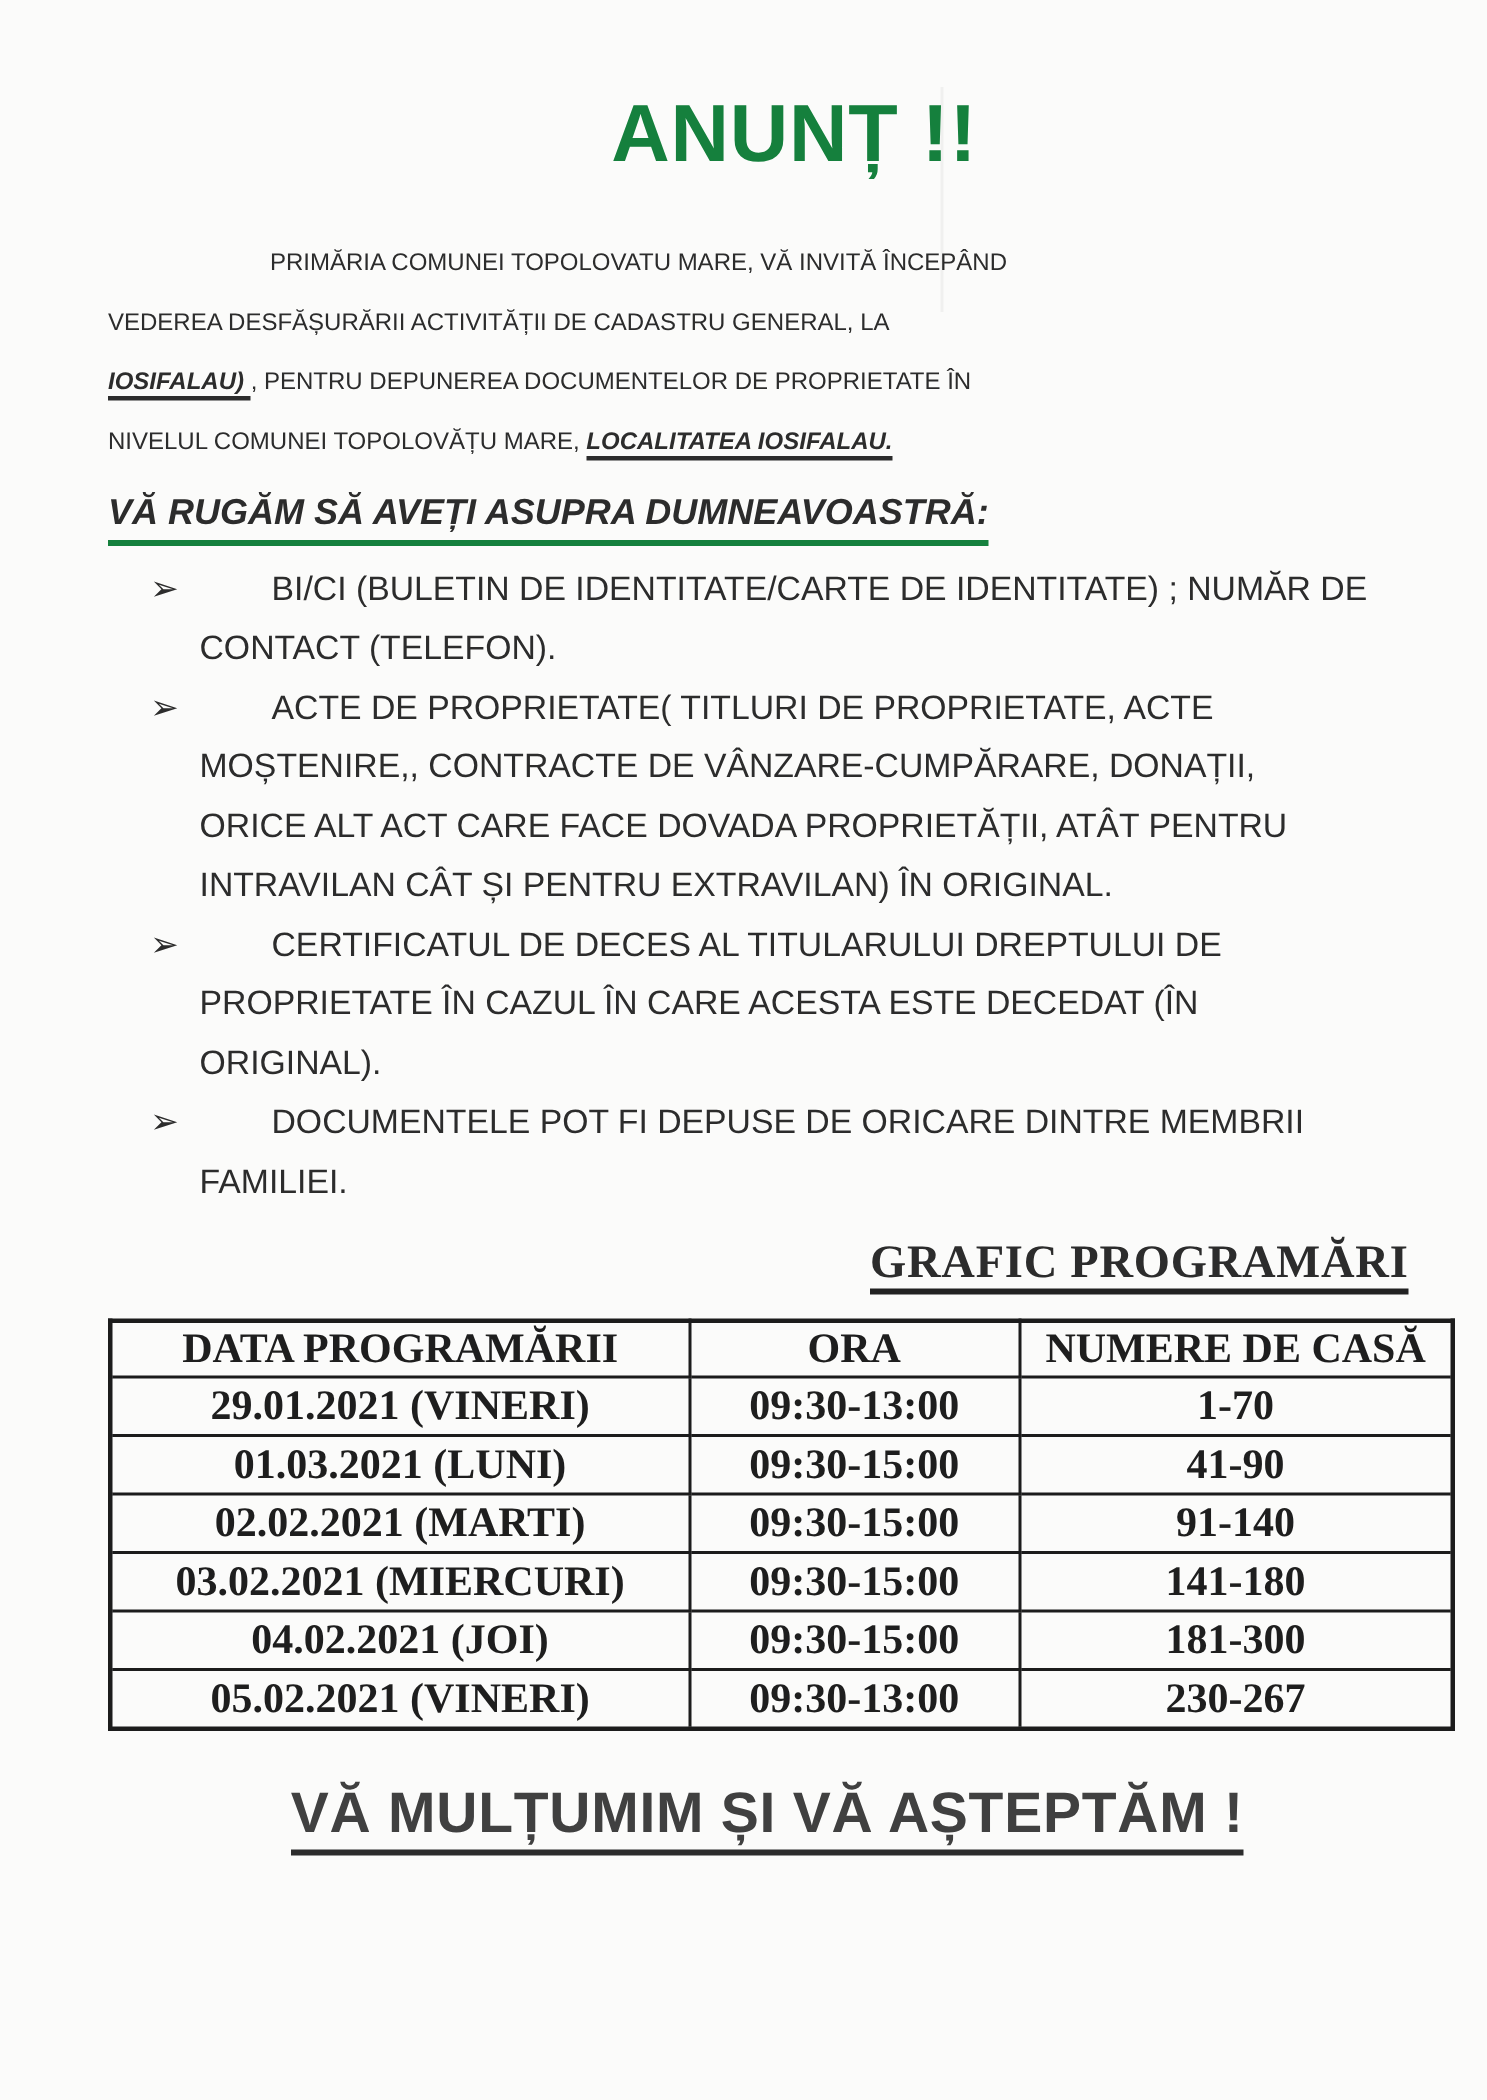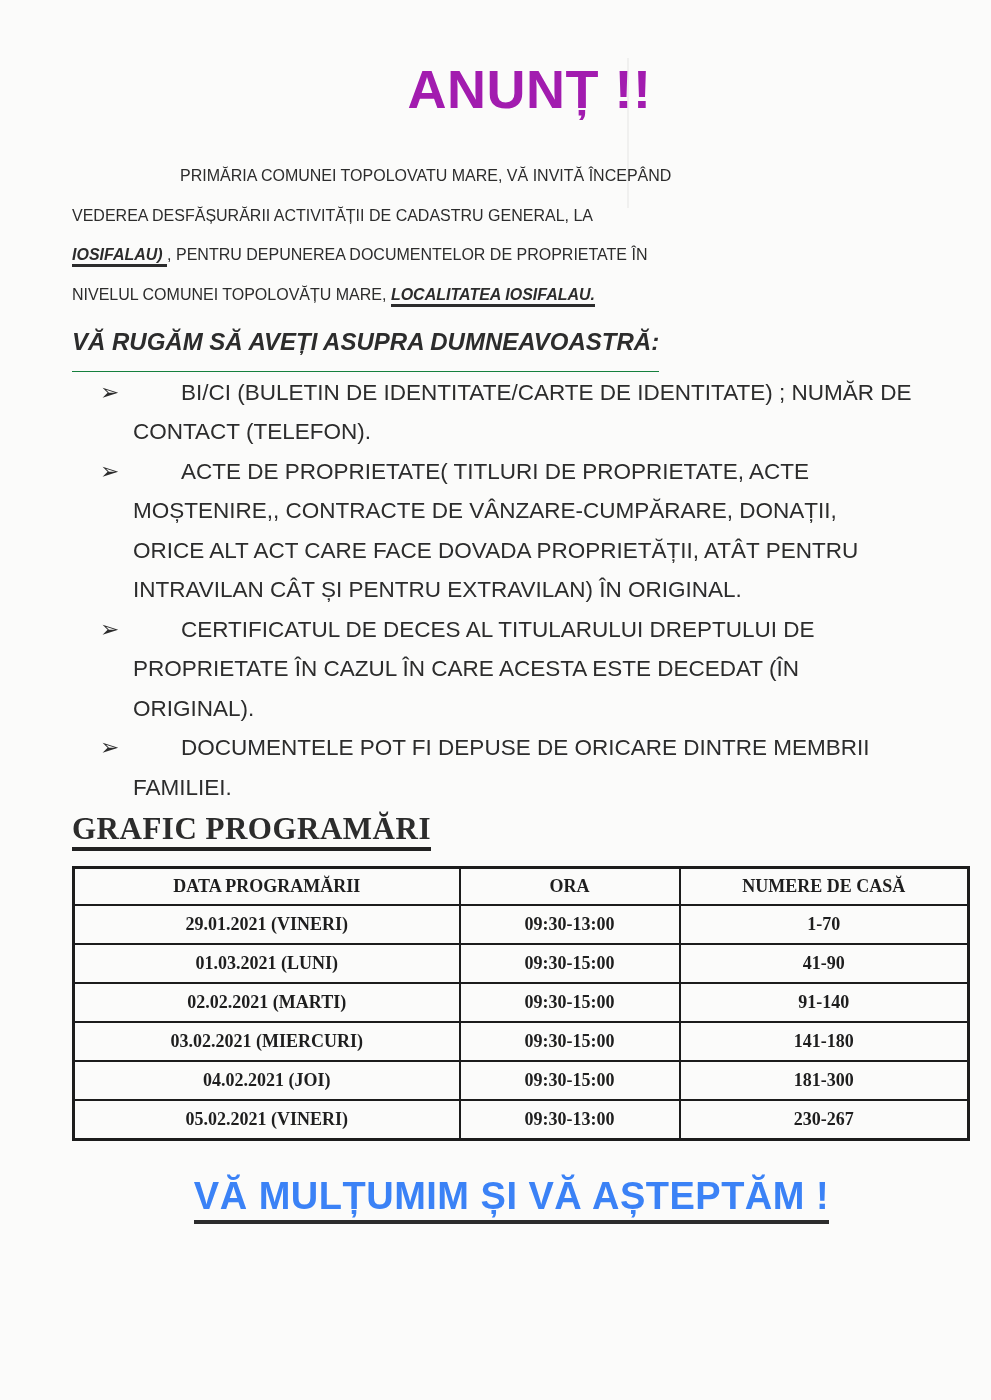"ANUNȚ !!" .title { color: #a21caf -> #15803d }
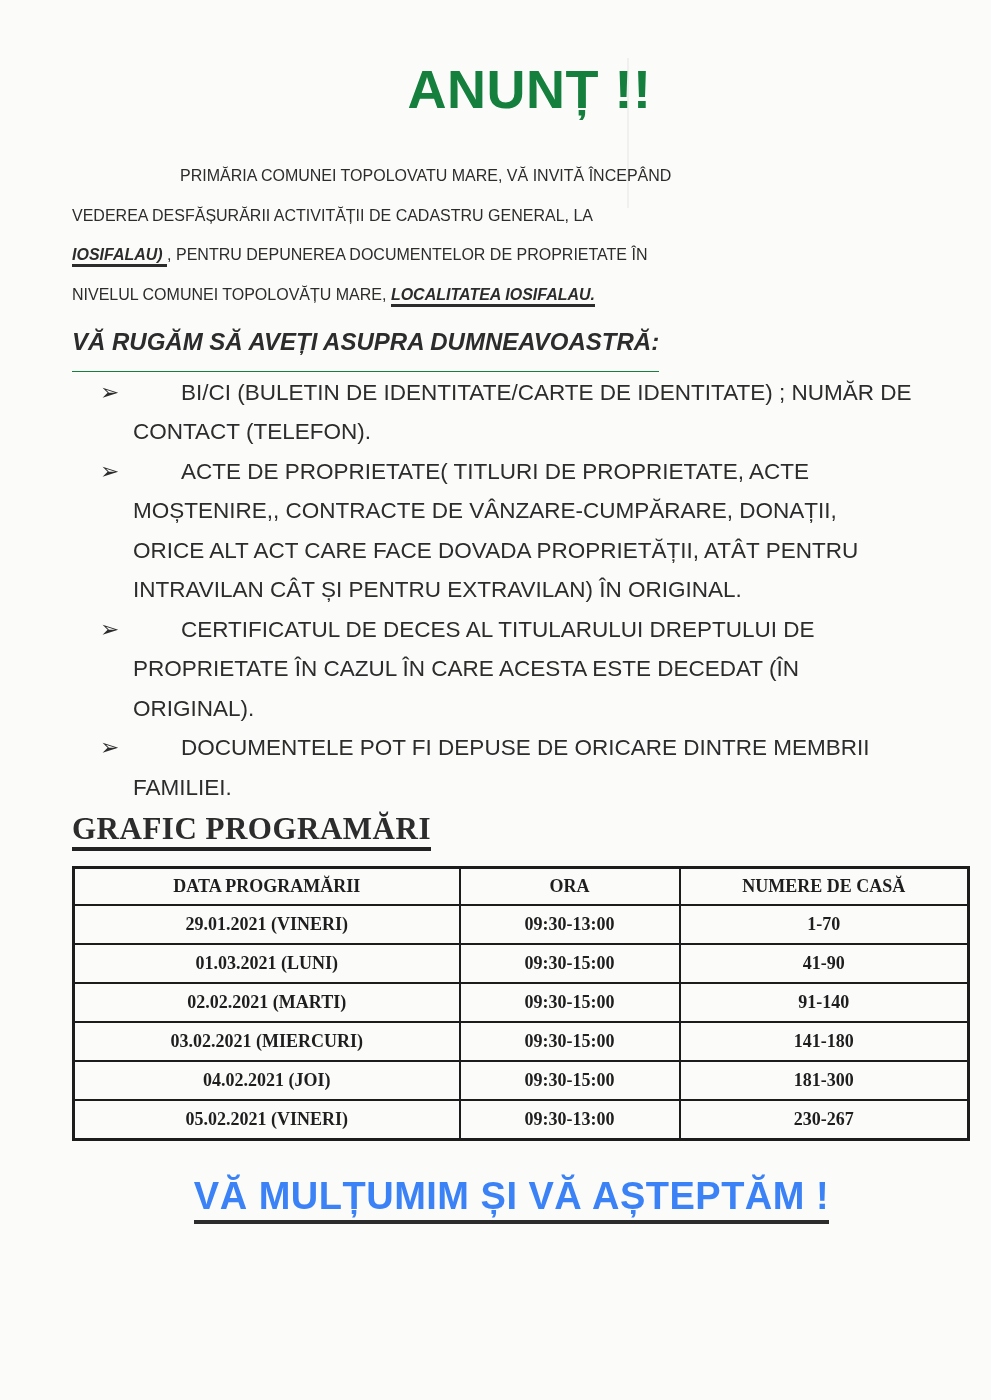"VĂ RUGĂM SĂ AVEȚI ASUPRA" .req-heading .ul { border-bottom: 1px solid #15803d -> 4px solid #15803d; padding-bottom: 16px -> 5px }
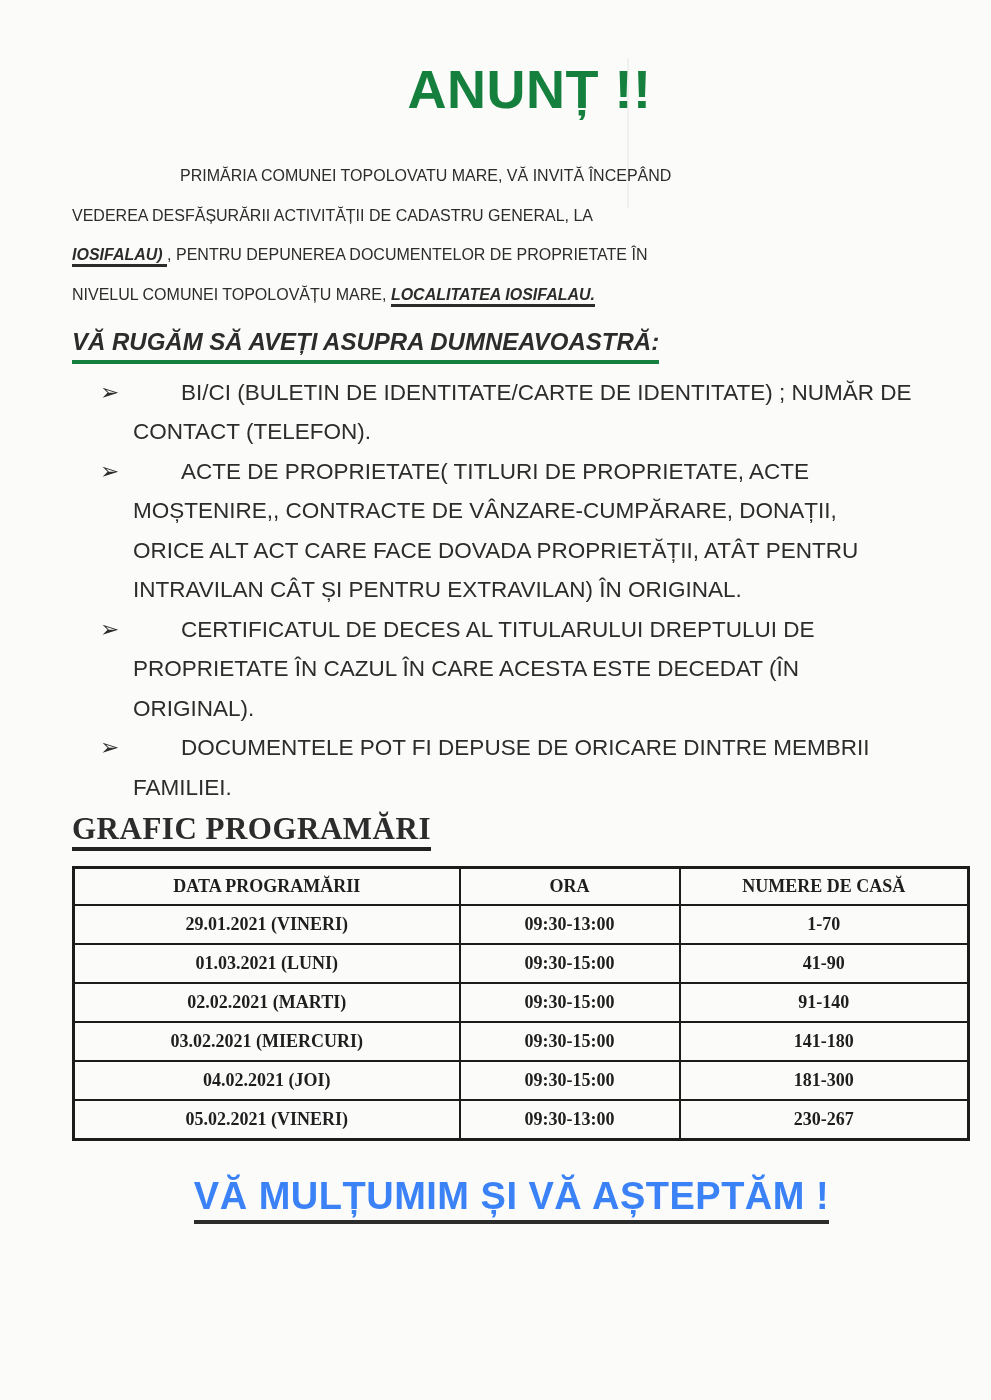"GRAFIC PROGRAMĂRI" .schedule-heading { margin: 0 -> 12px; text-align: left -> right }
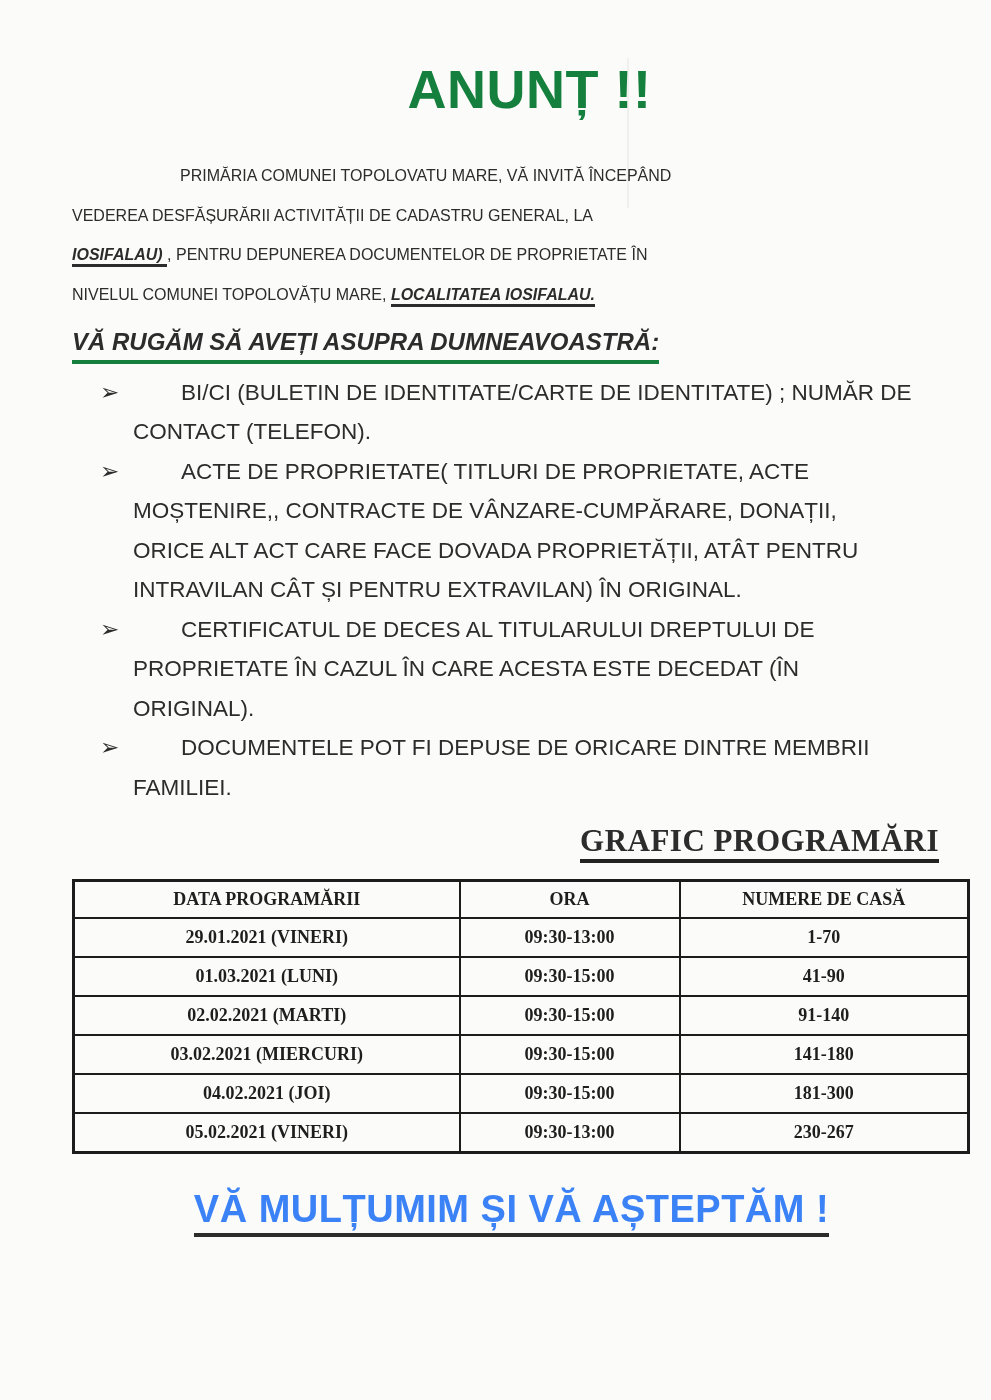"DATA PROGRAMĂRII" table.schedule { font-size: 18px -> 28px }
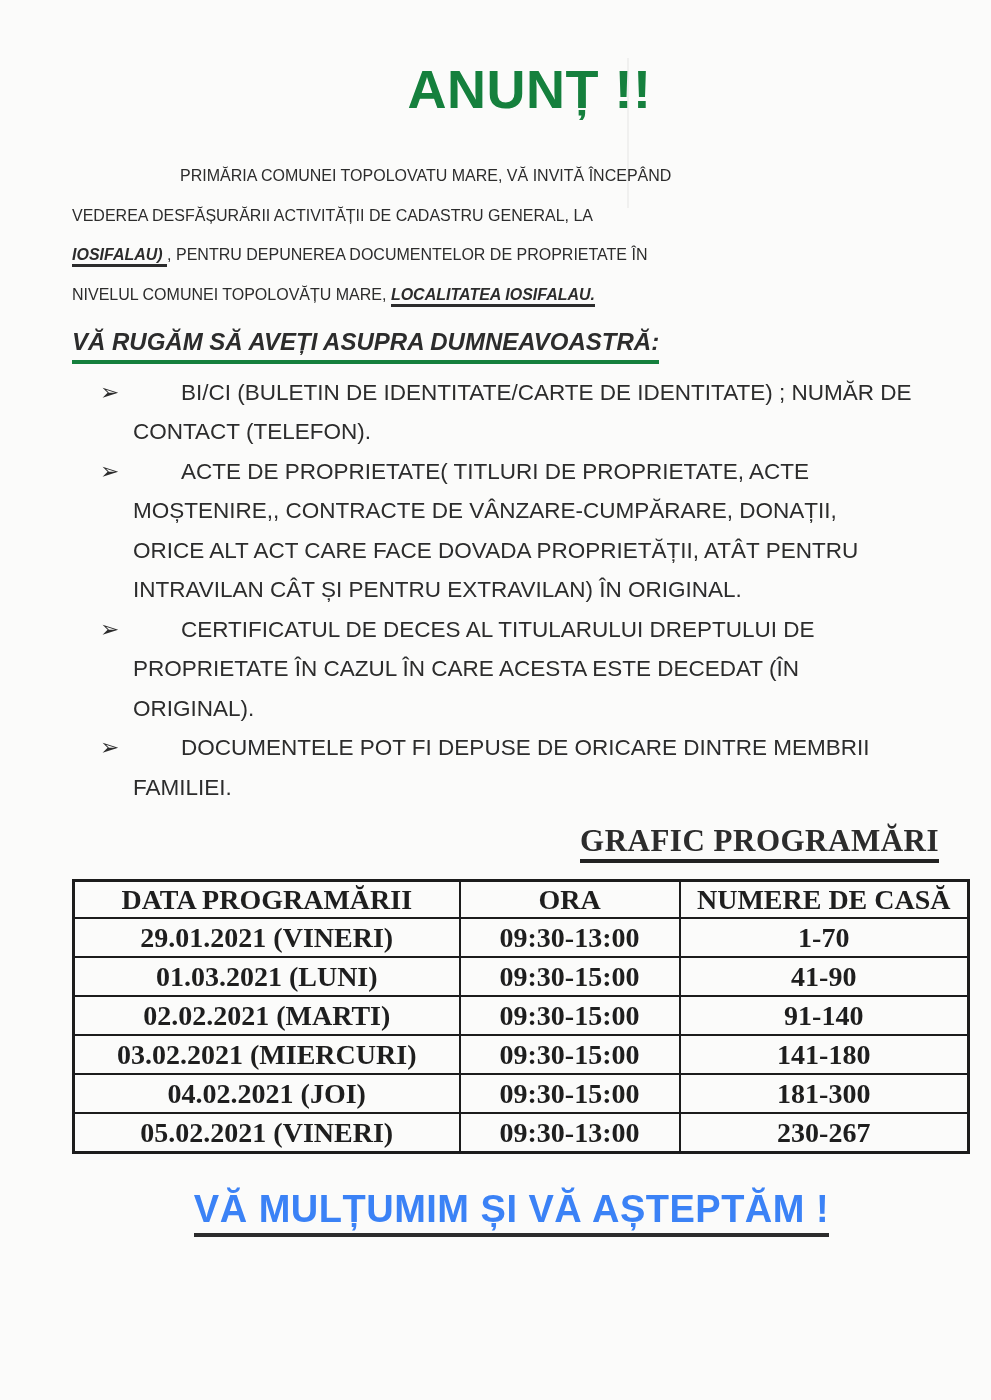"VĂ MULȚUMIM ȘI VĂ AȘTEPTĂM" .closing { color: #3b82f6 -> #404040 }
